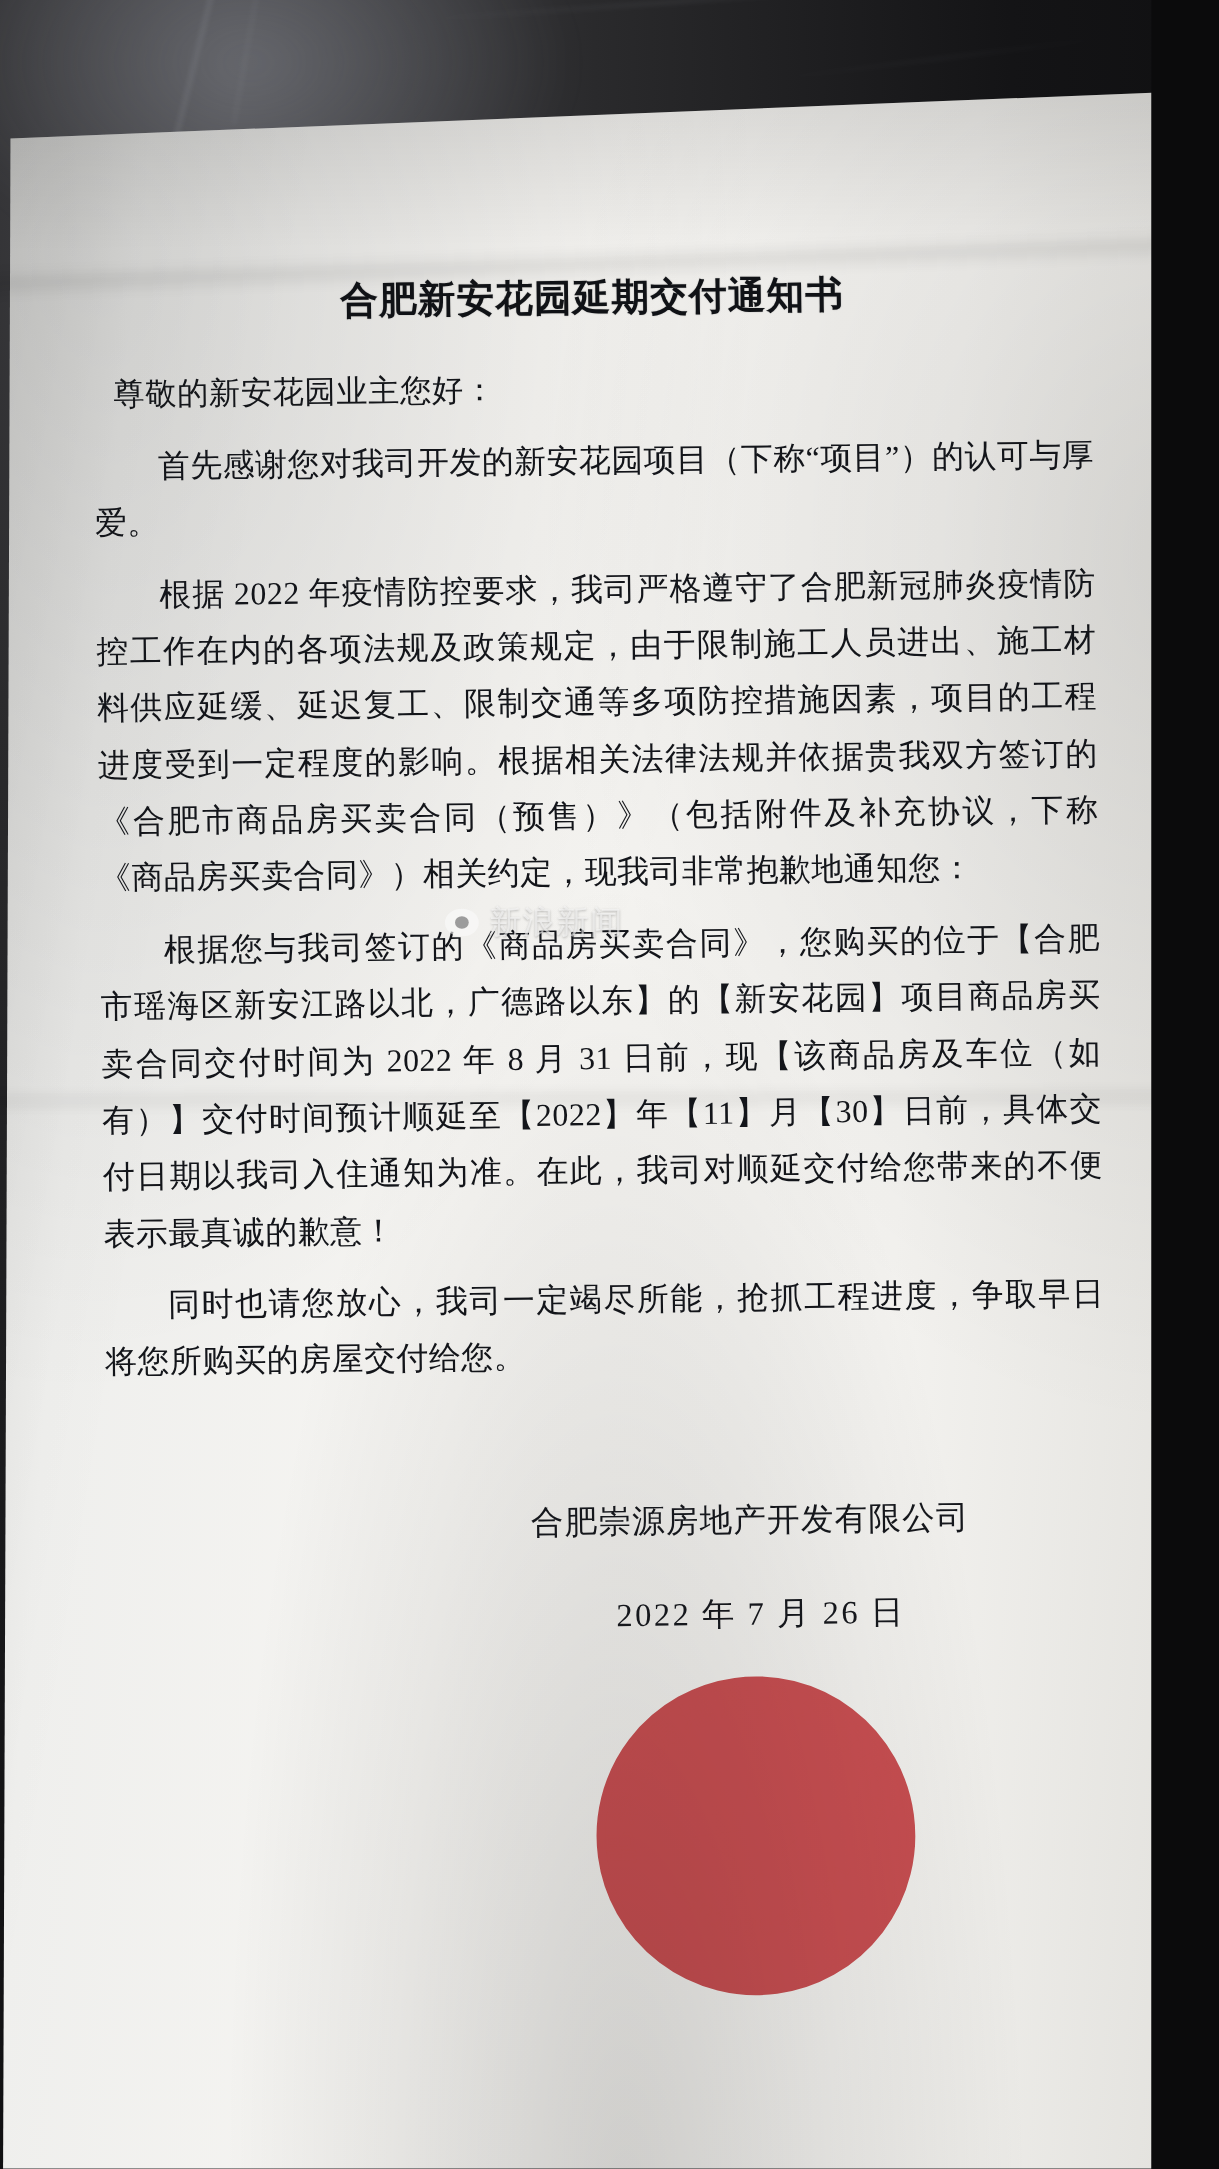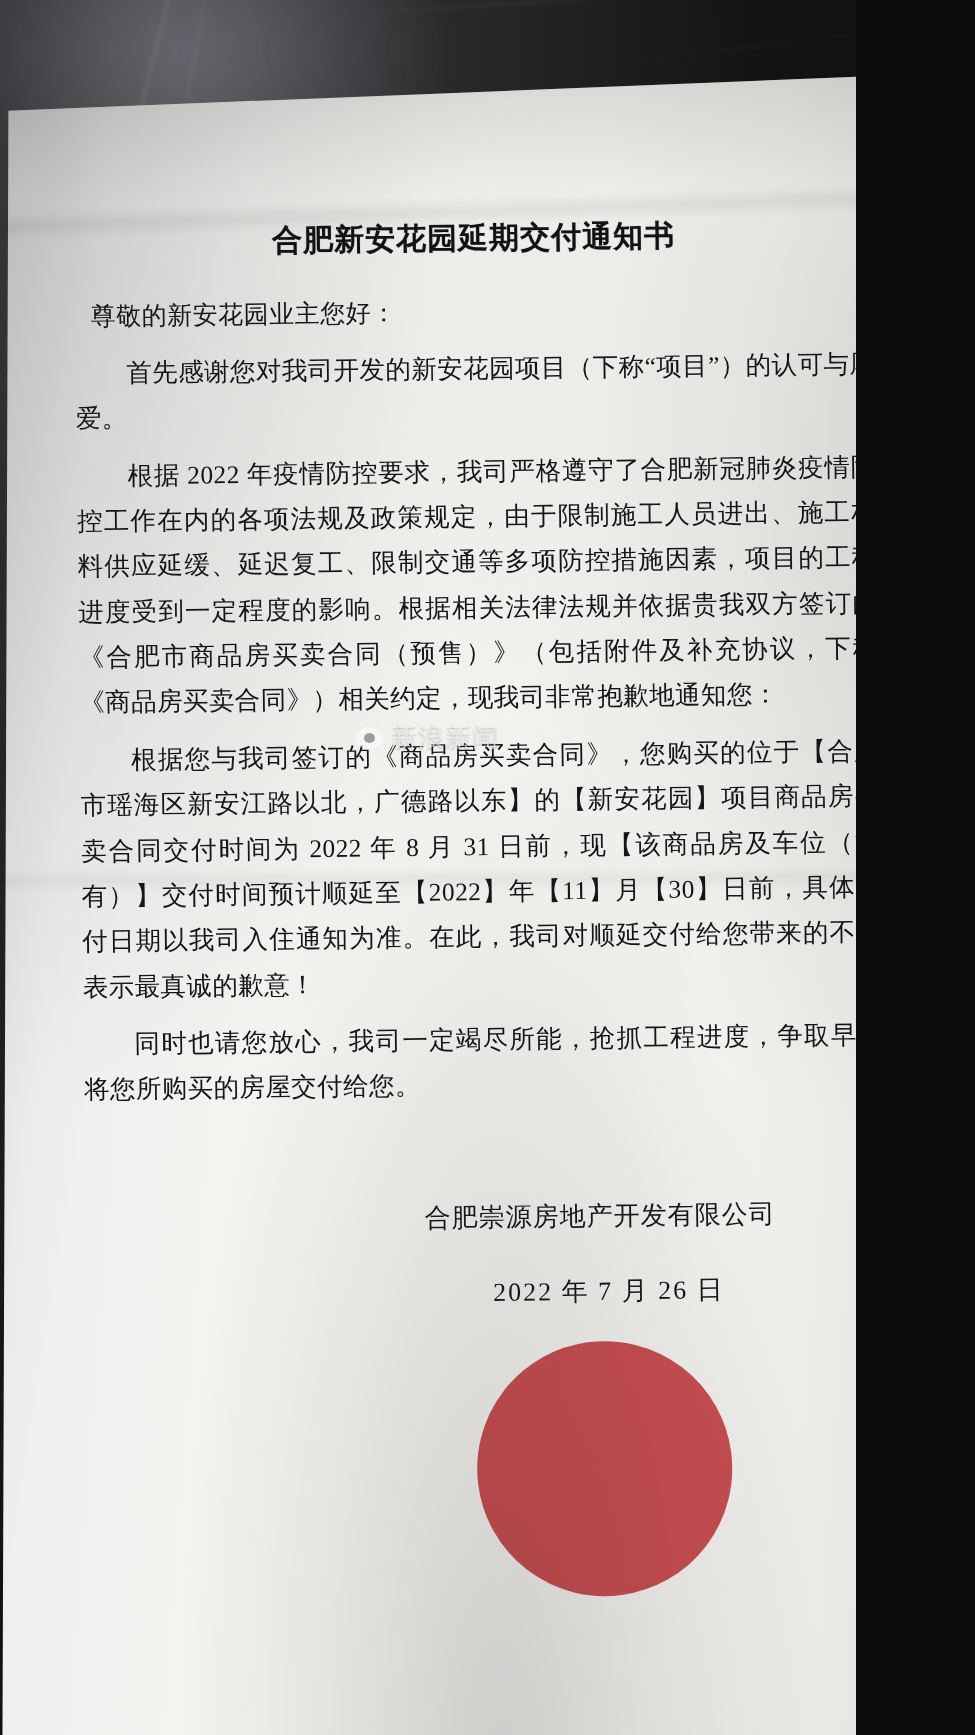"合肥新安花园延期交付通知书" .scene { width: 856px -> 921px }
